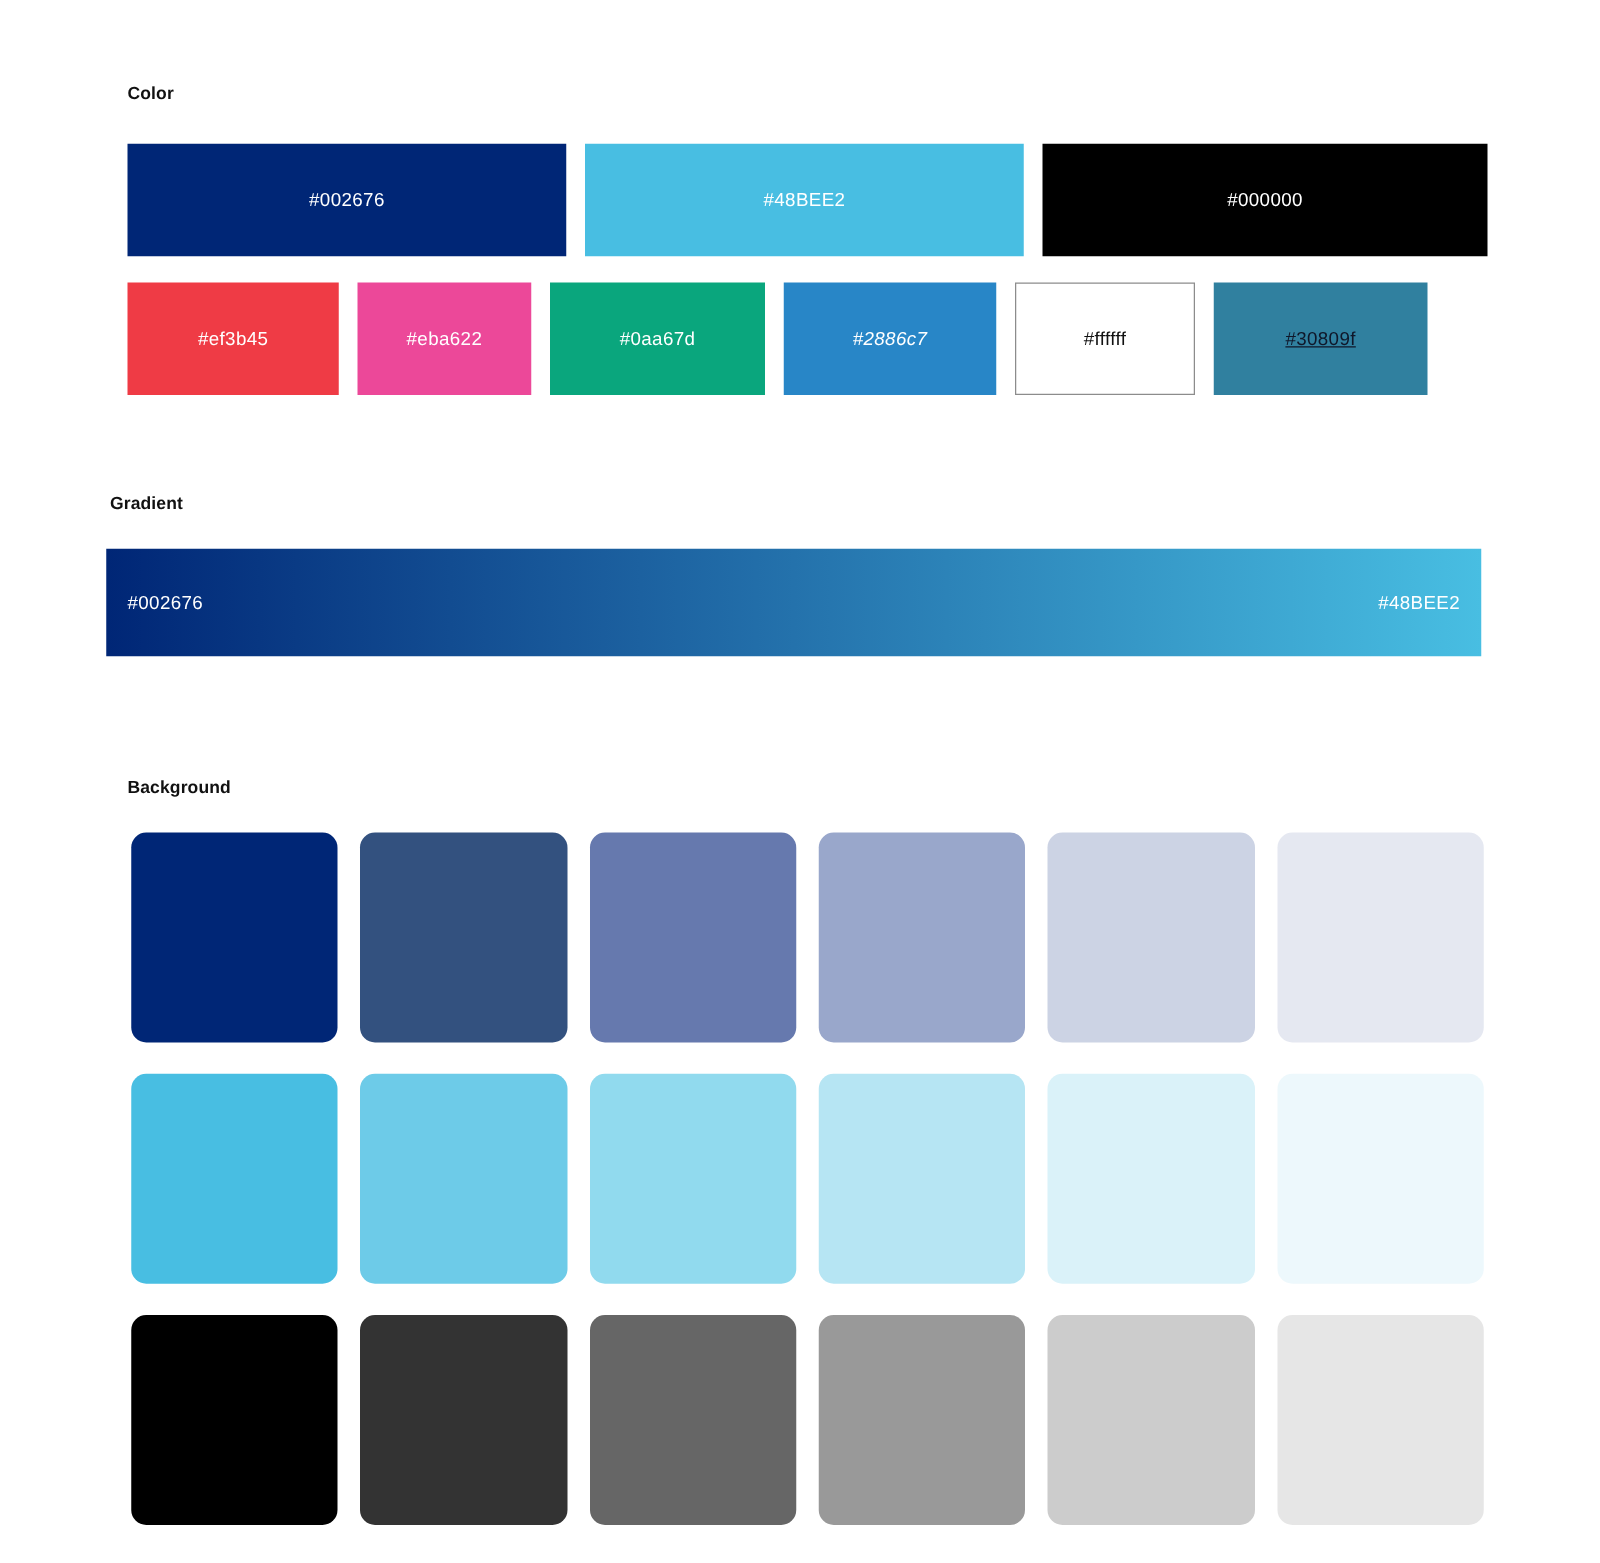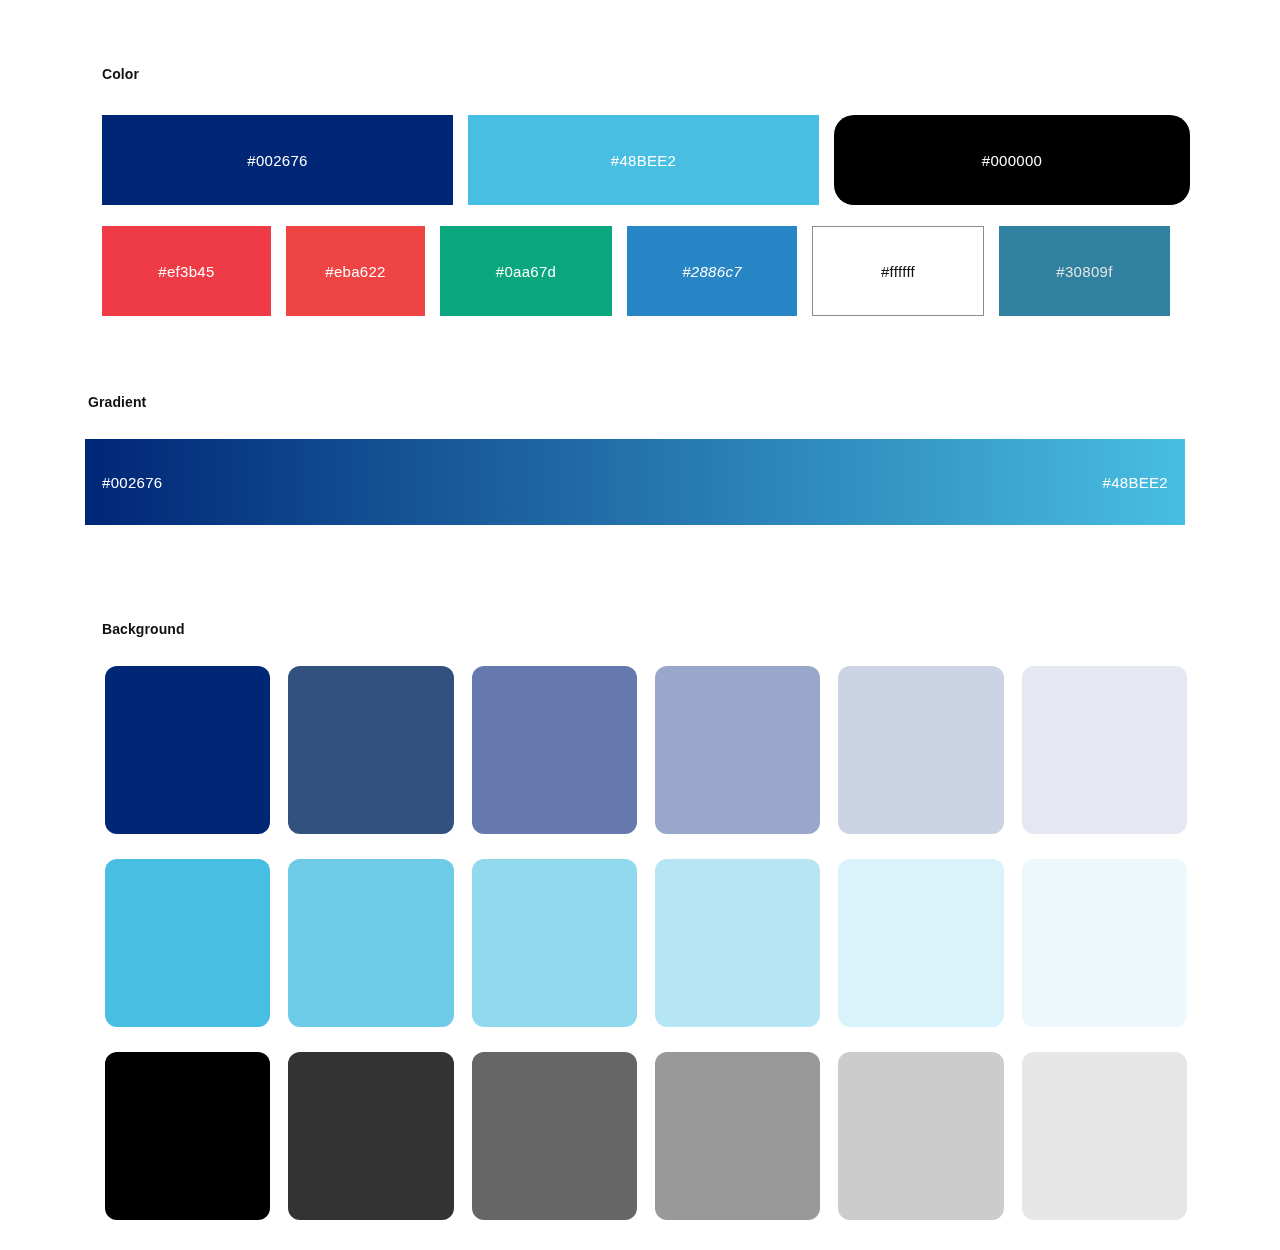"#000000" div.swatch { border-radius: 20px -> none }
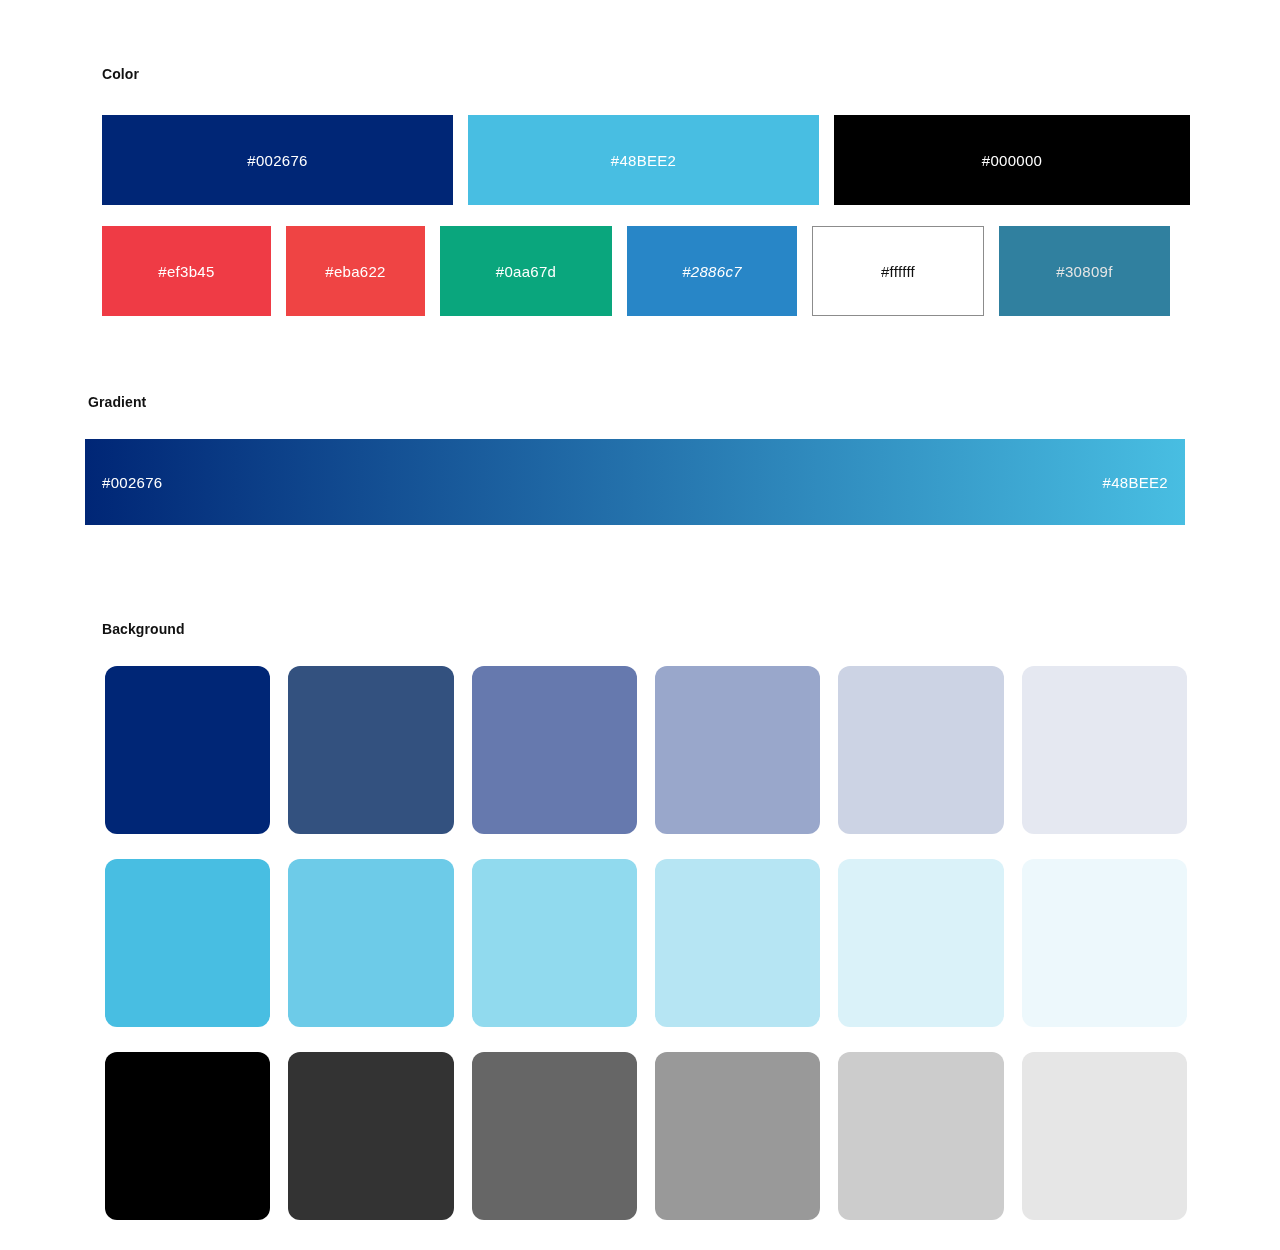"#eba622" div.swatch { background: #ef4444 -> #ec4899 }
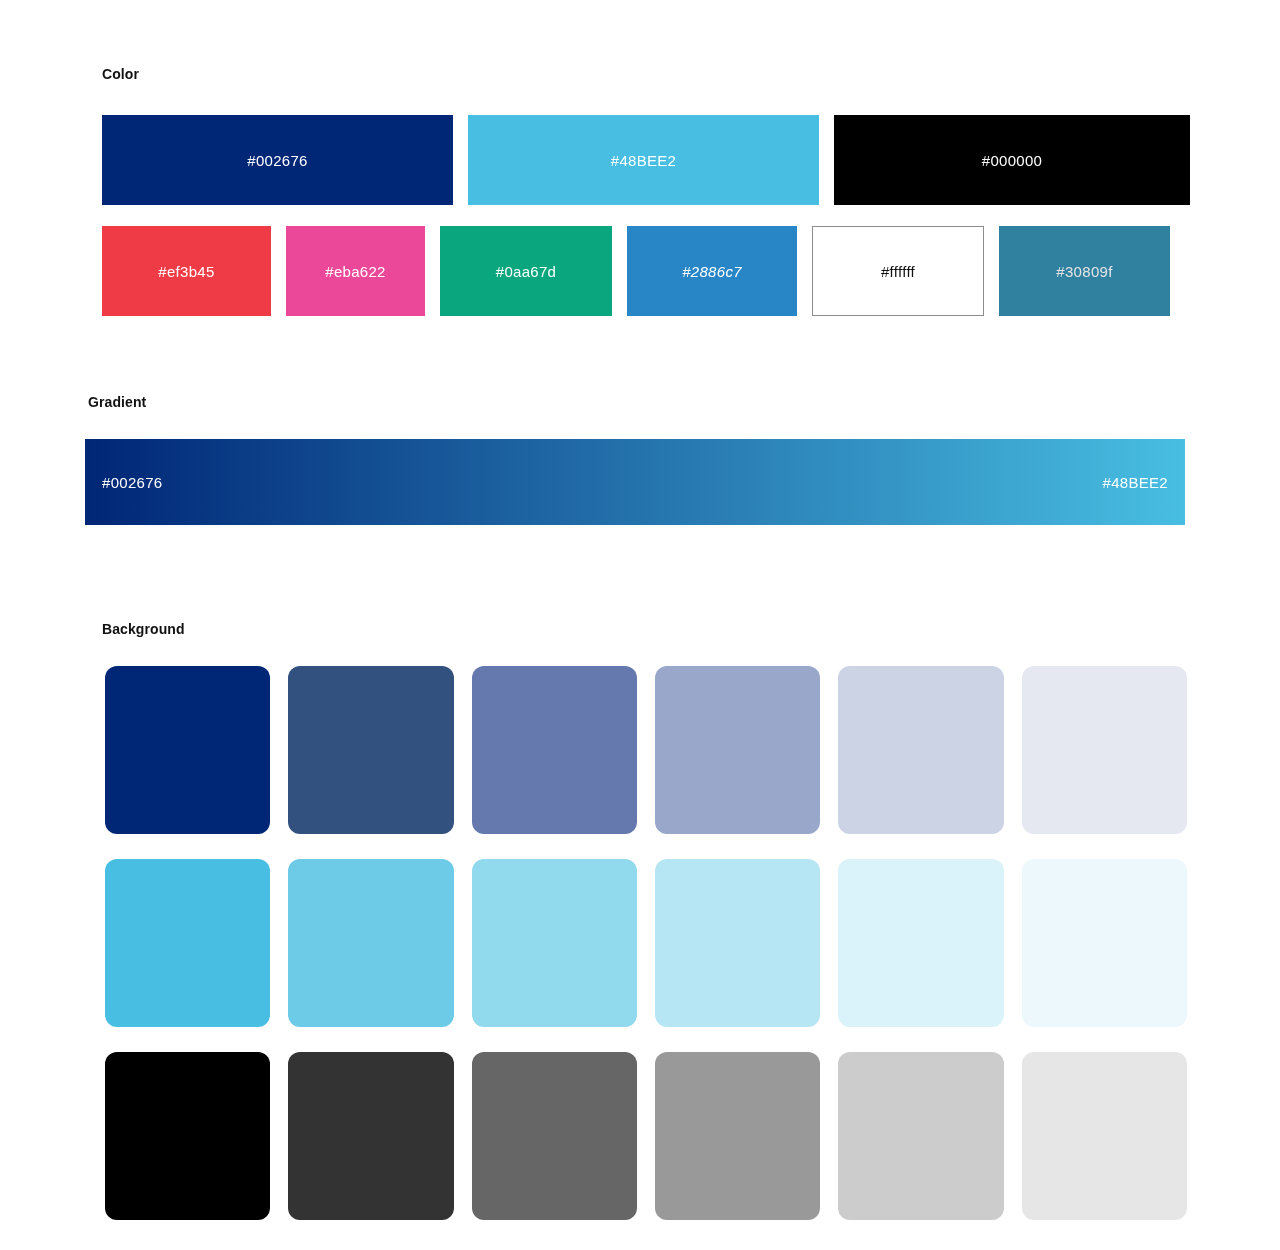"#ffffff" div.swatch { width: 172px -> 144px }
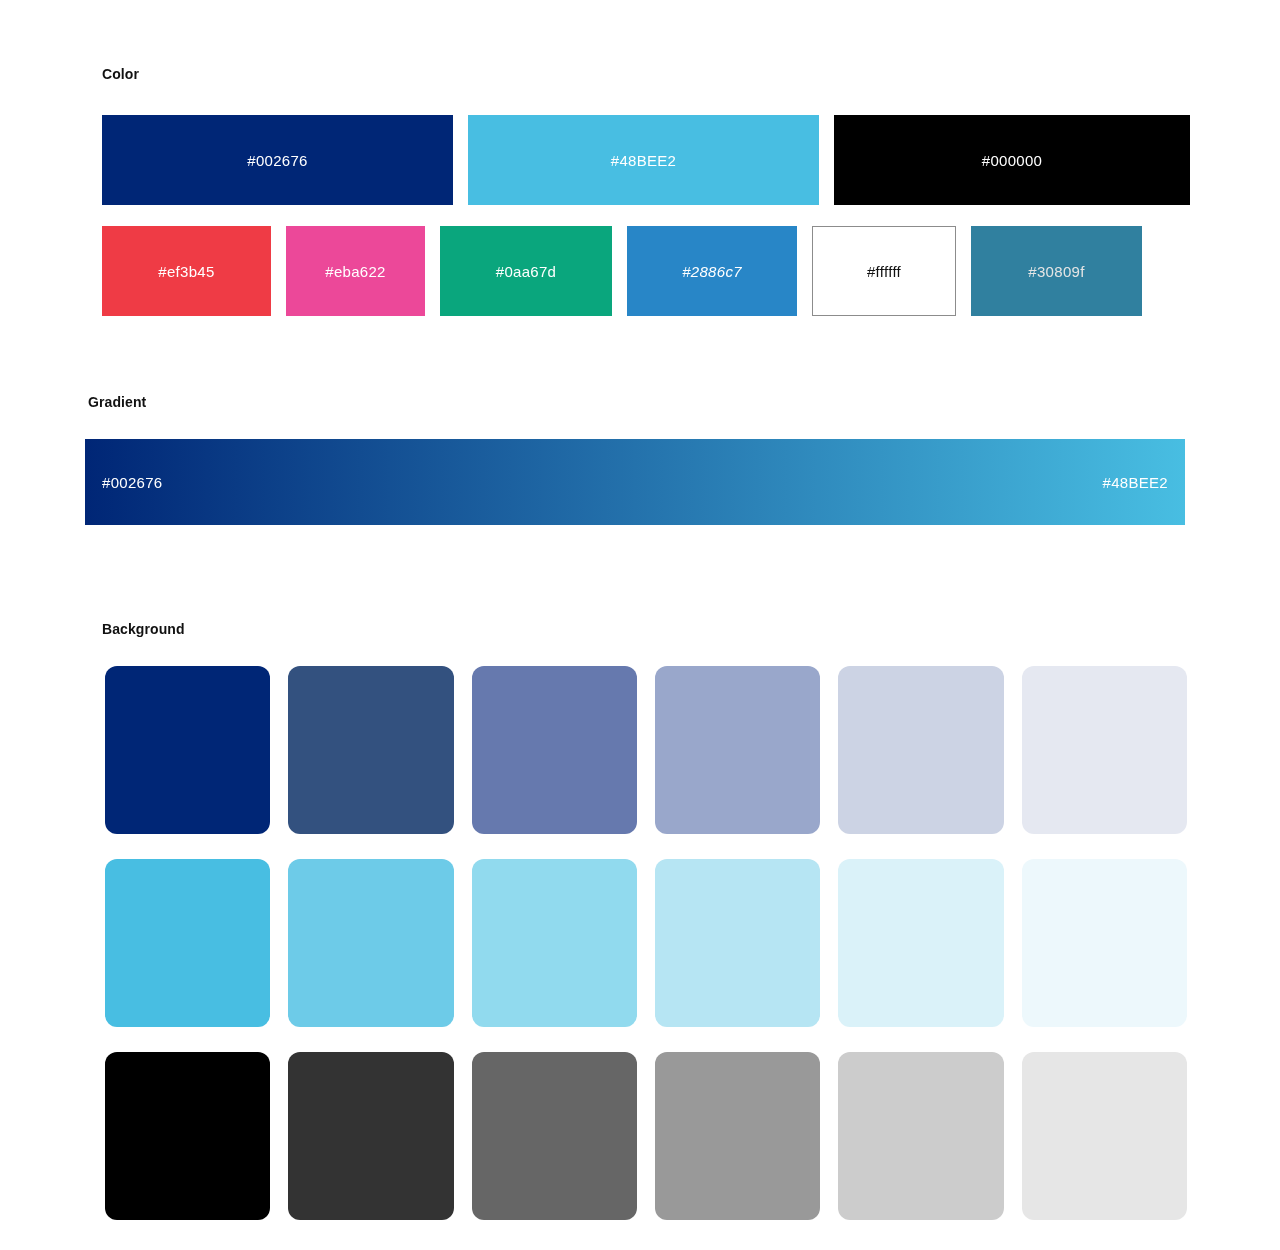"#30809f" div.swatch { color: #e5e5e5 -> #0f172a; text-decoration: none -> underline }
